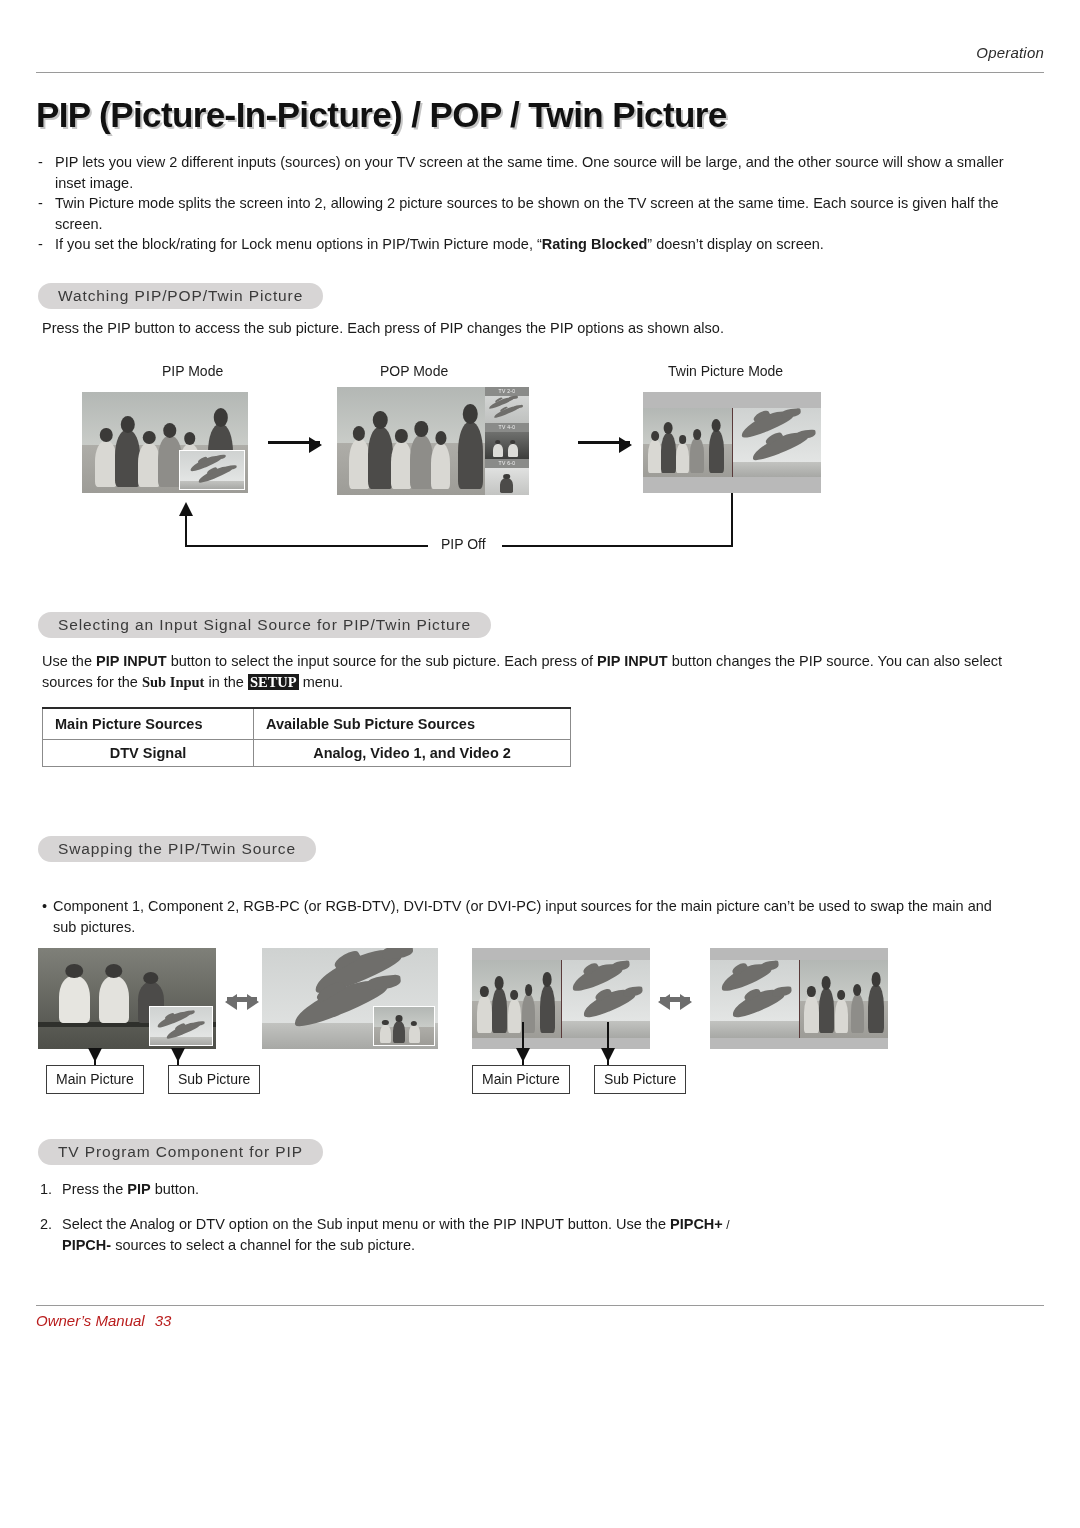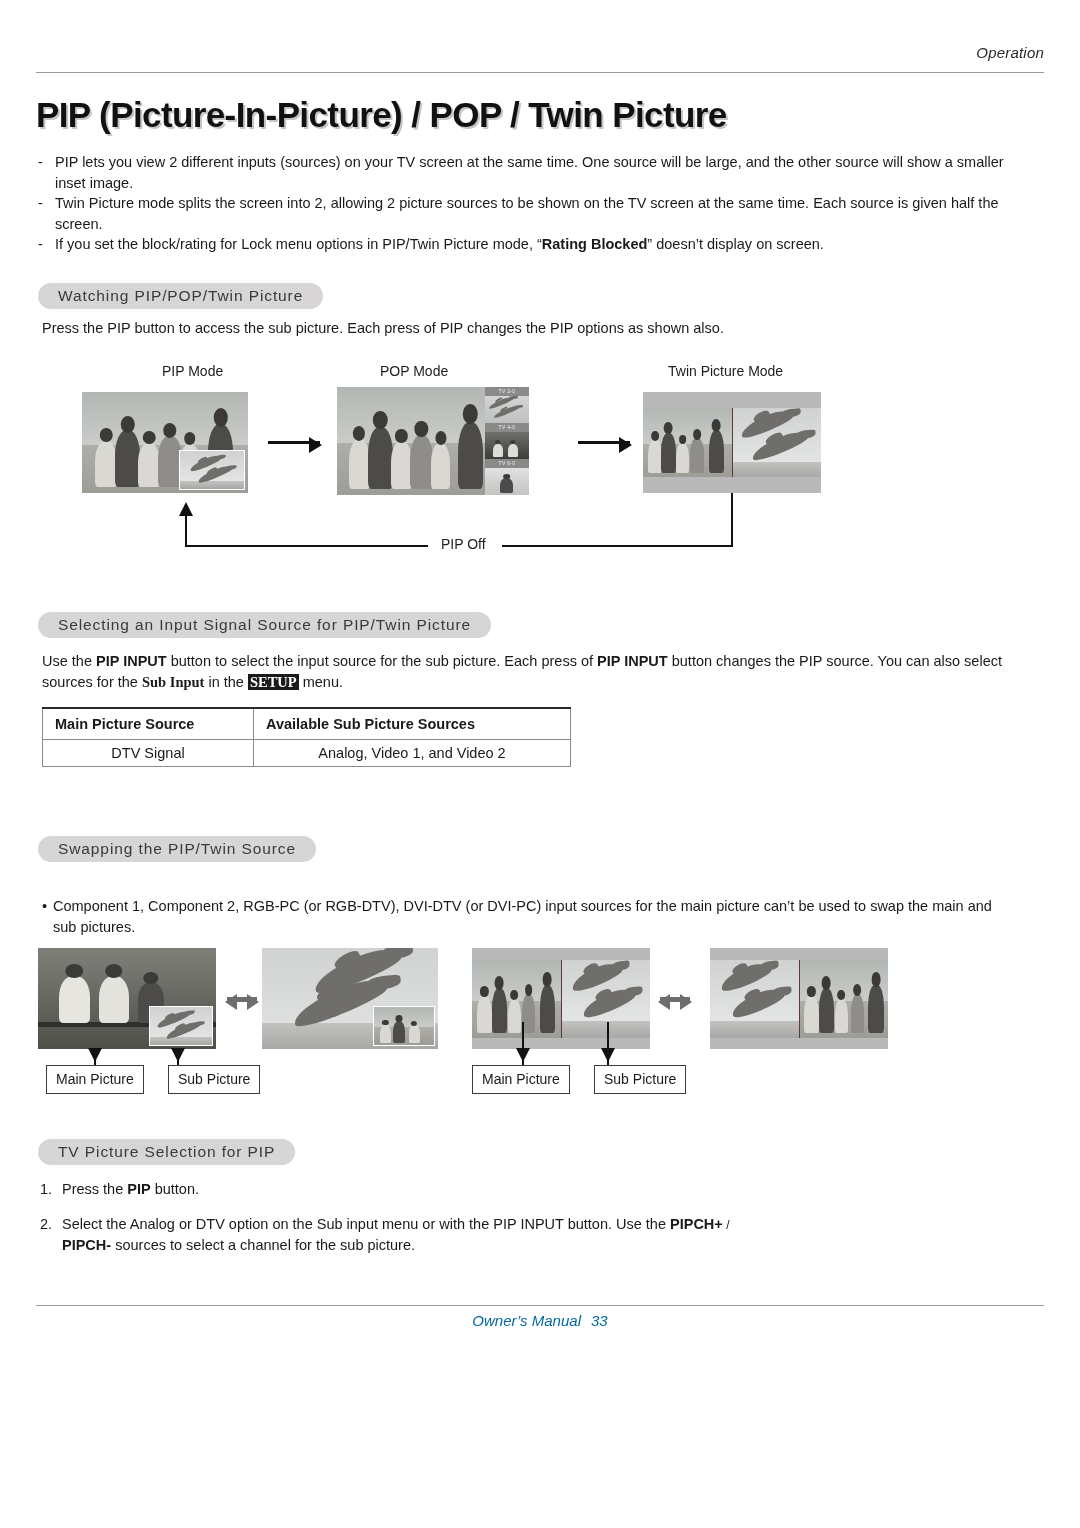"Main Picture Source" th.c1 { text: Source -> Sources }
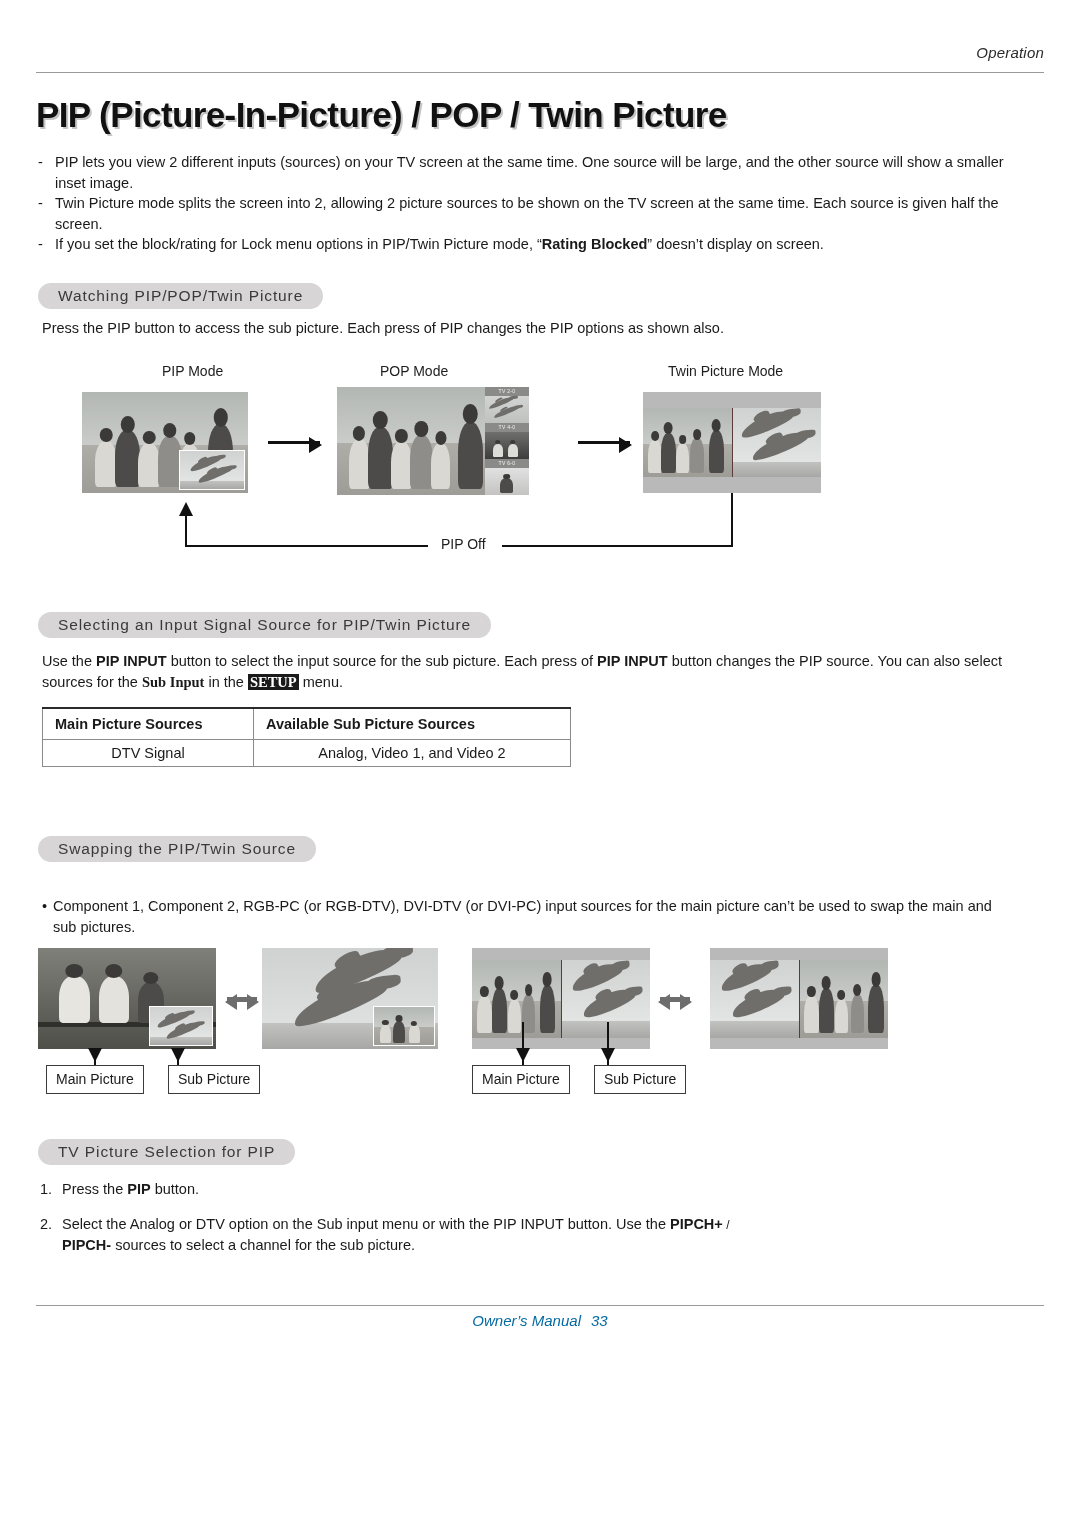"DTV Signal" .tbl td, .tbl th { font-weight: normal -> bold }
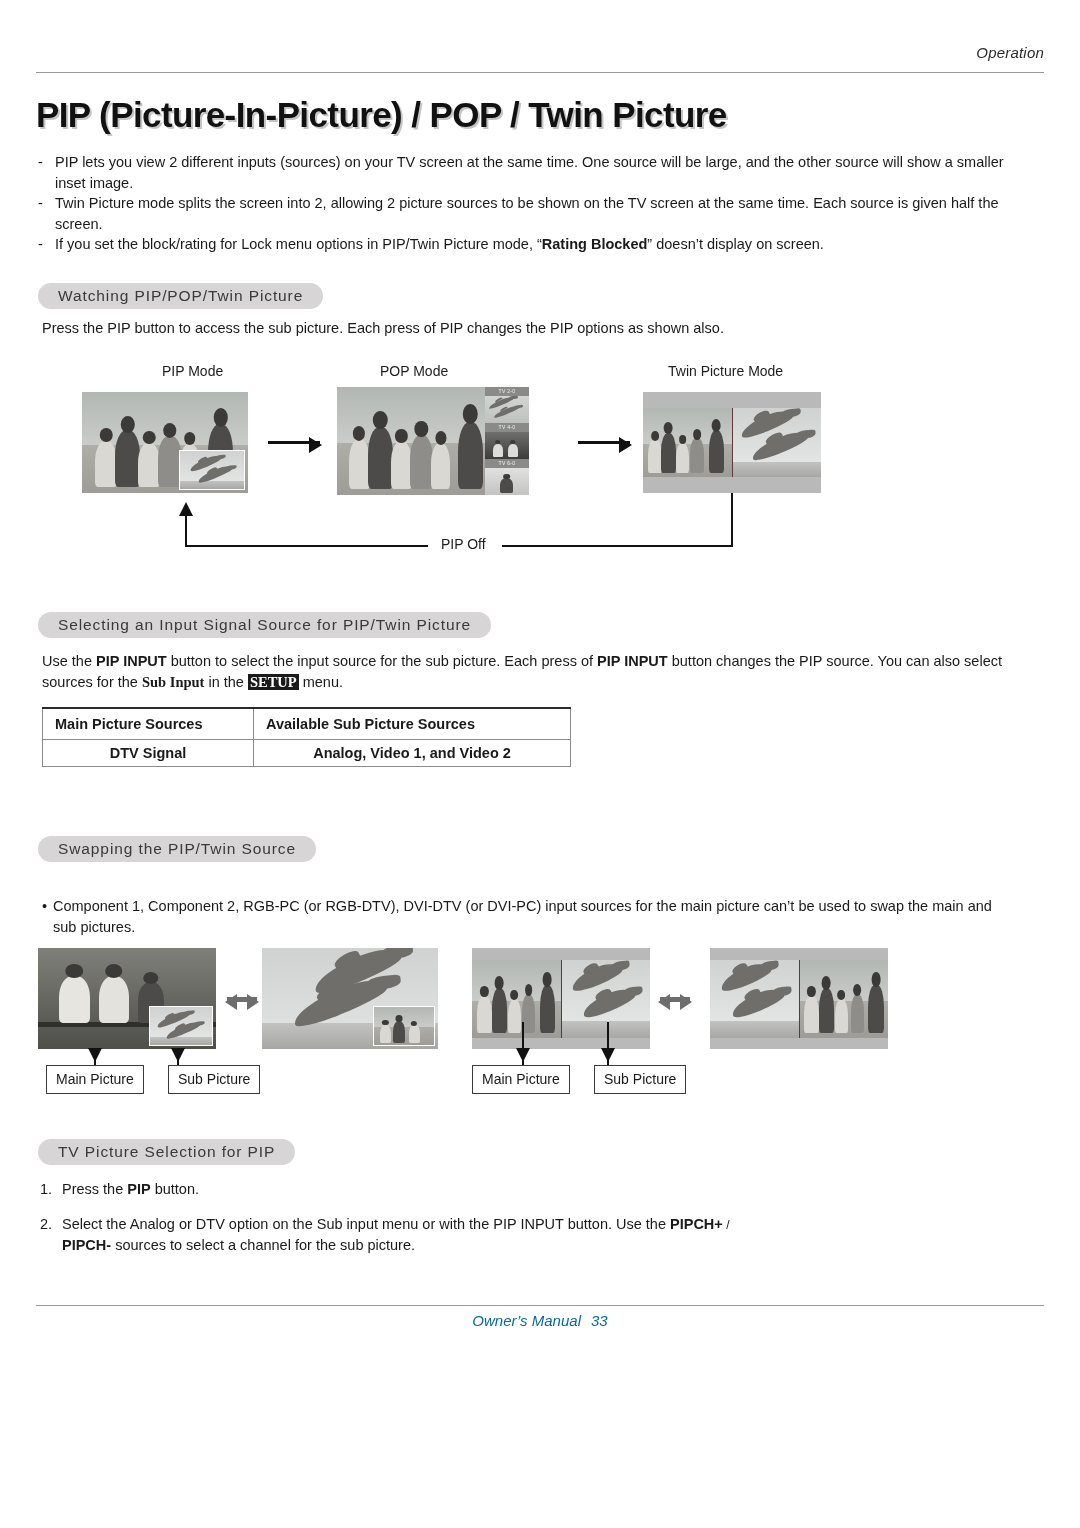"TV Picture Selection for PIP" div.pill { text: Picture Selection -> Program Component }
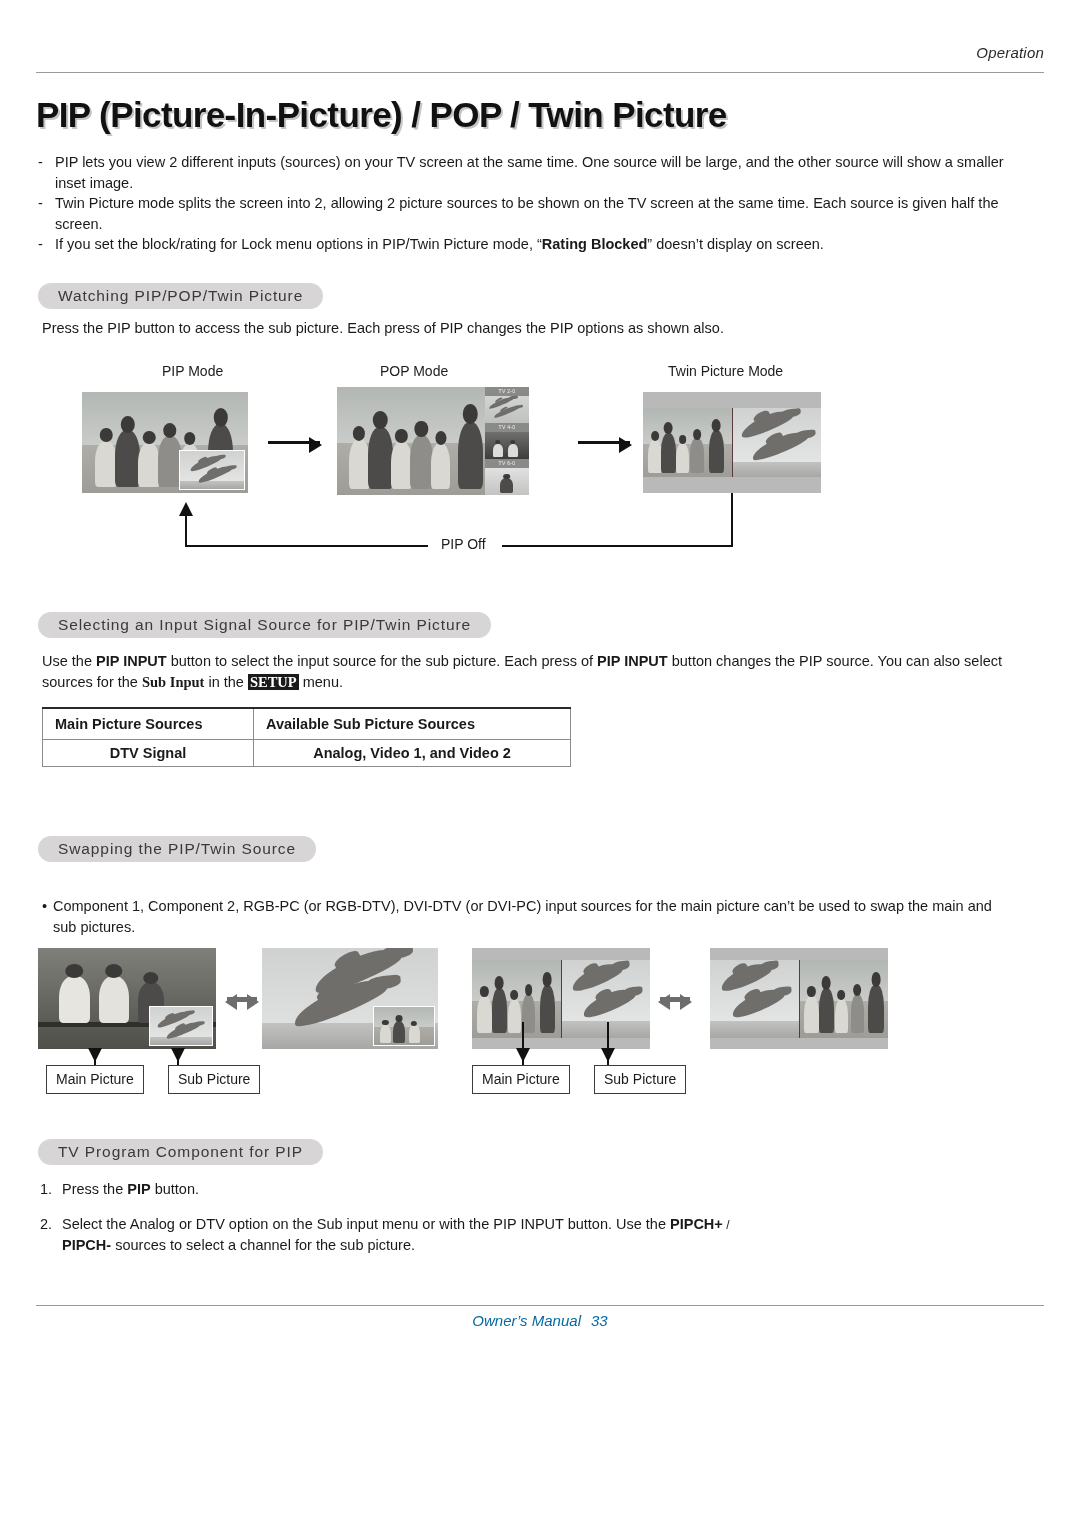"Owner’s Manual 33" .foot { color: #0369a1 -> #b91c1c; text-align: center -> left }
